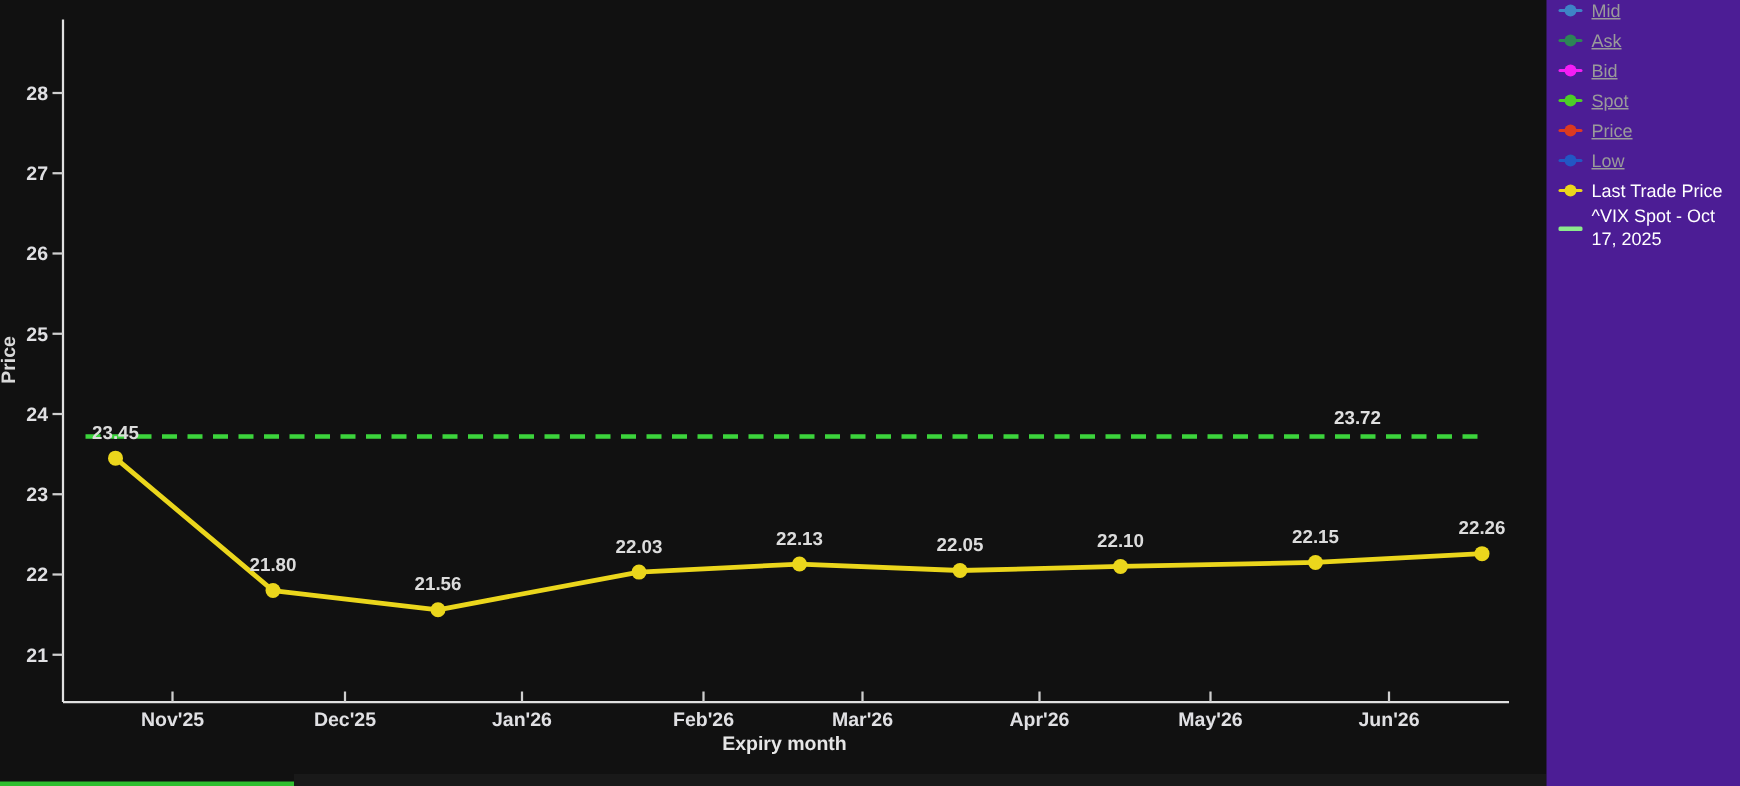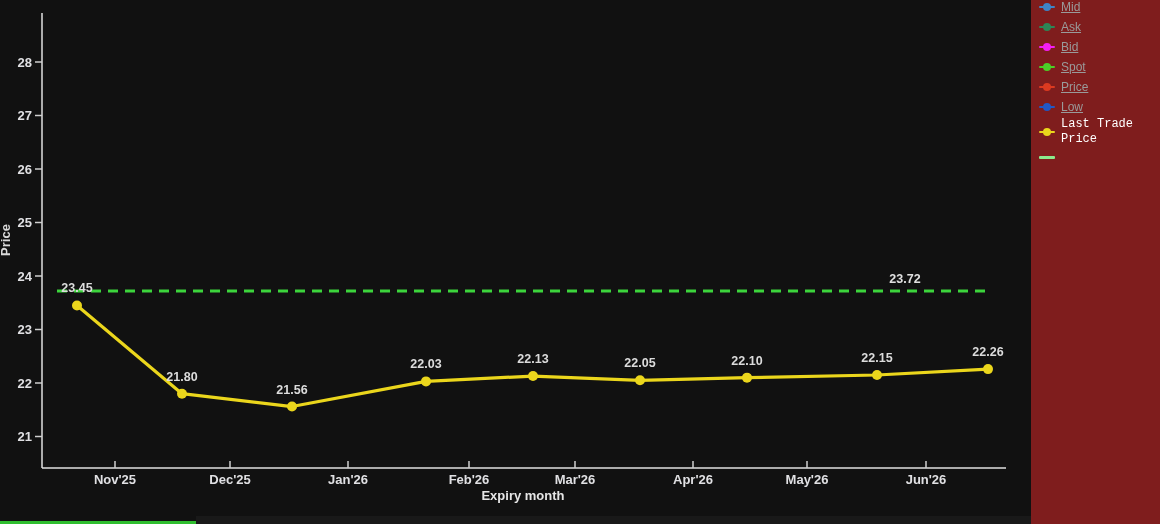"Mid" .legend-panel { background: #7f1d1d -> #4c1d95 }
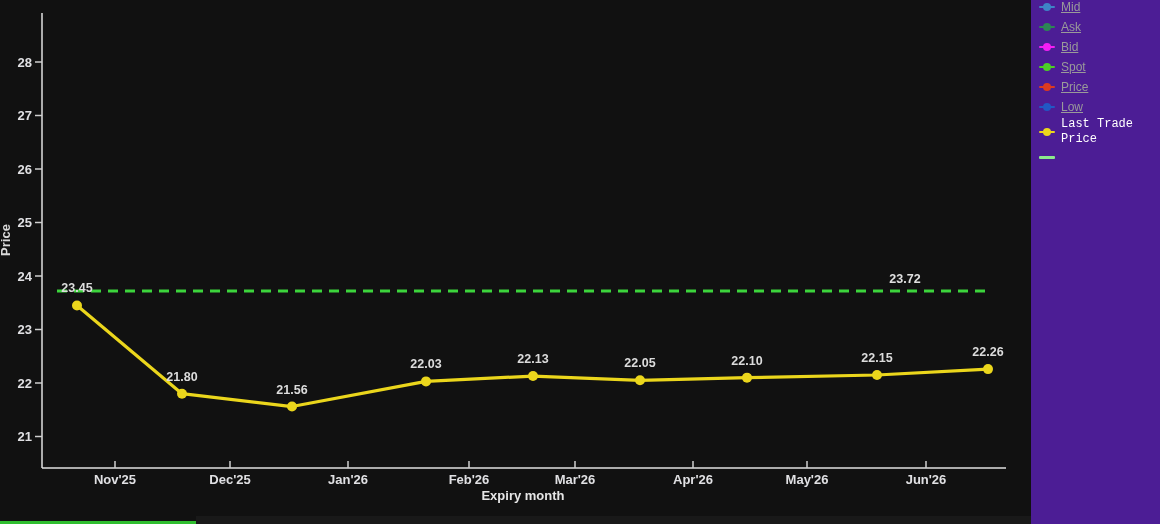"Last Trade Price" .legend-row.active .ltext { font-family: Liberation Mono, monospace -> none }
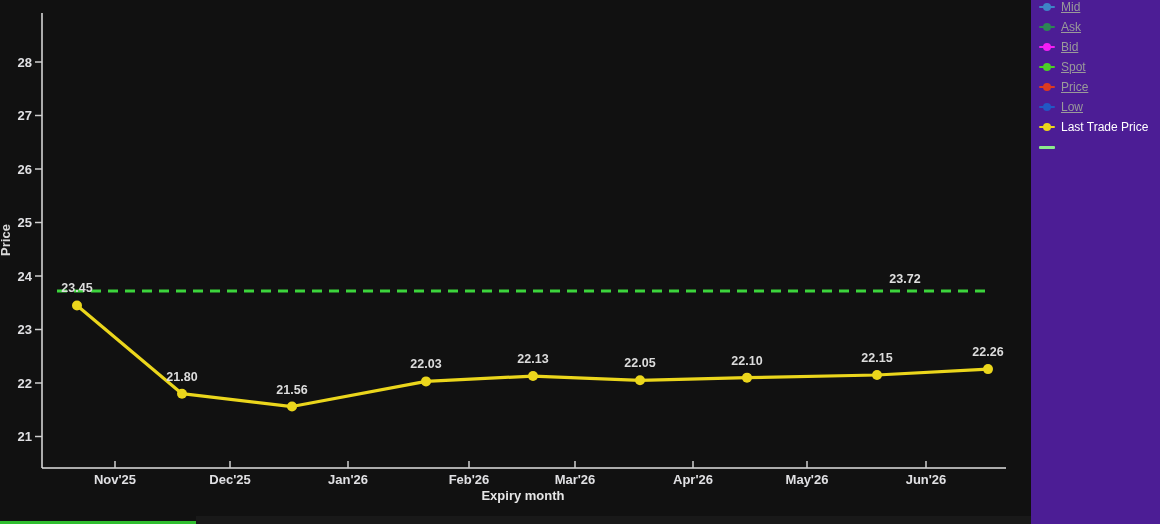"^VIX Spot - Oct 17," span.ltext { html: none -> <span>^VIX Spot - Oct 17, 2025</span> }
